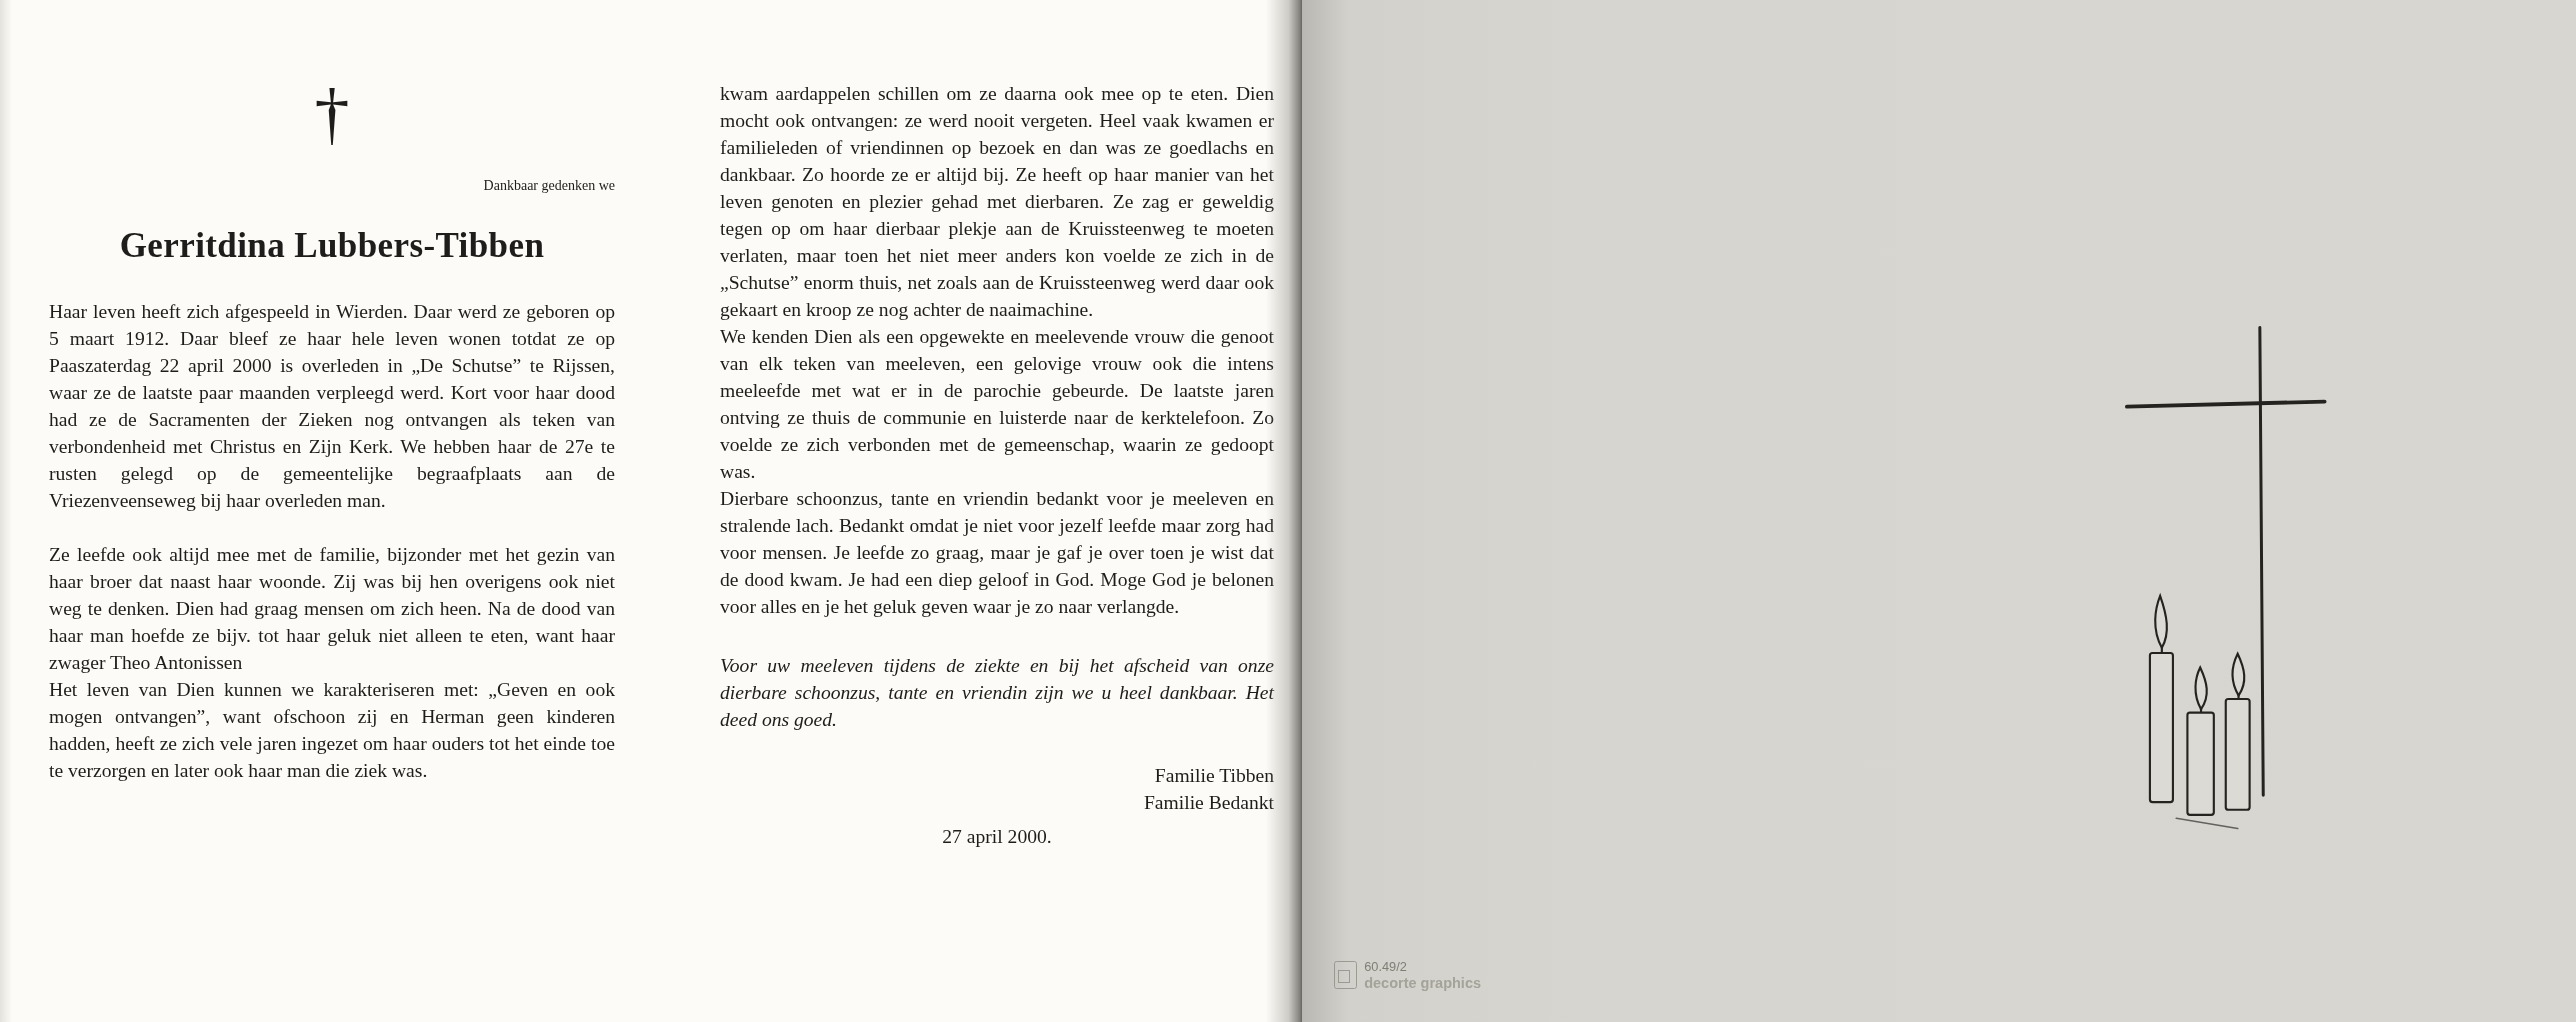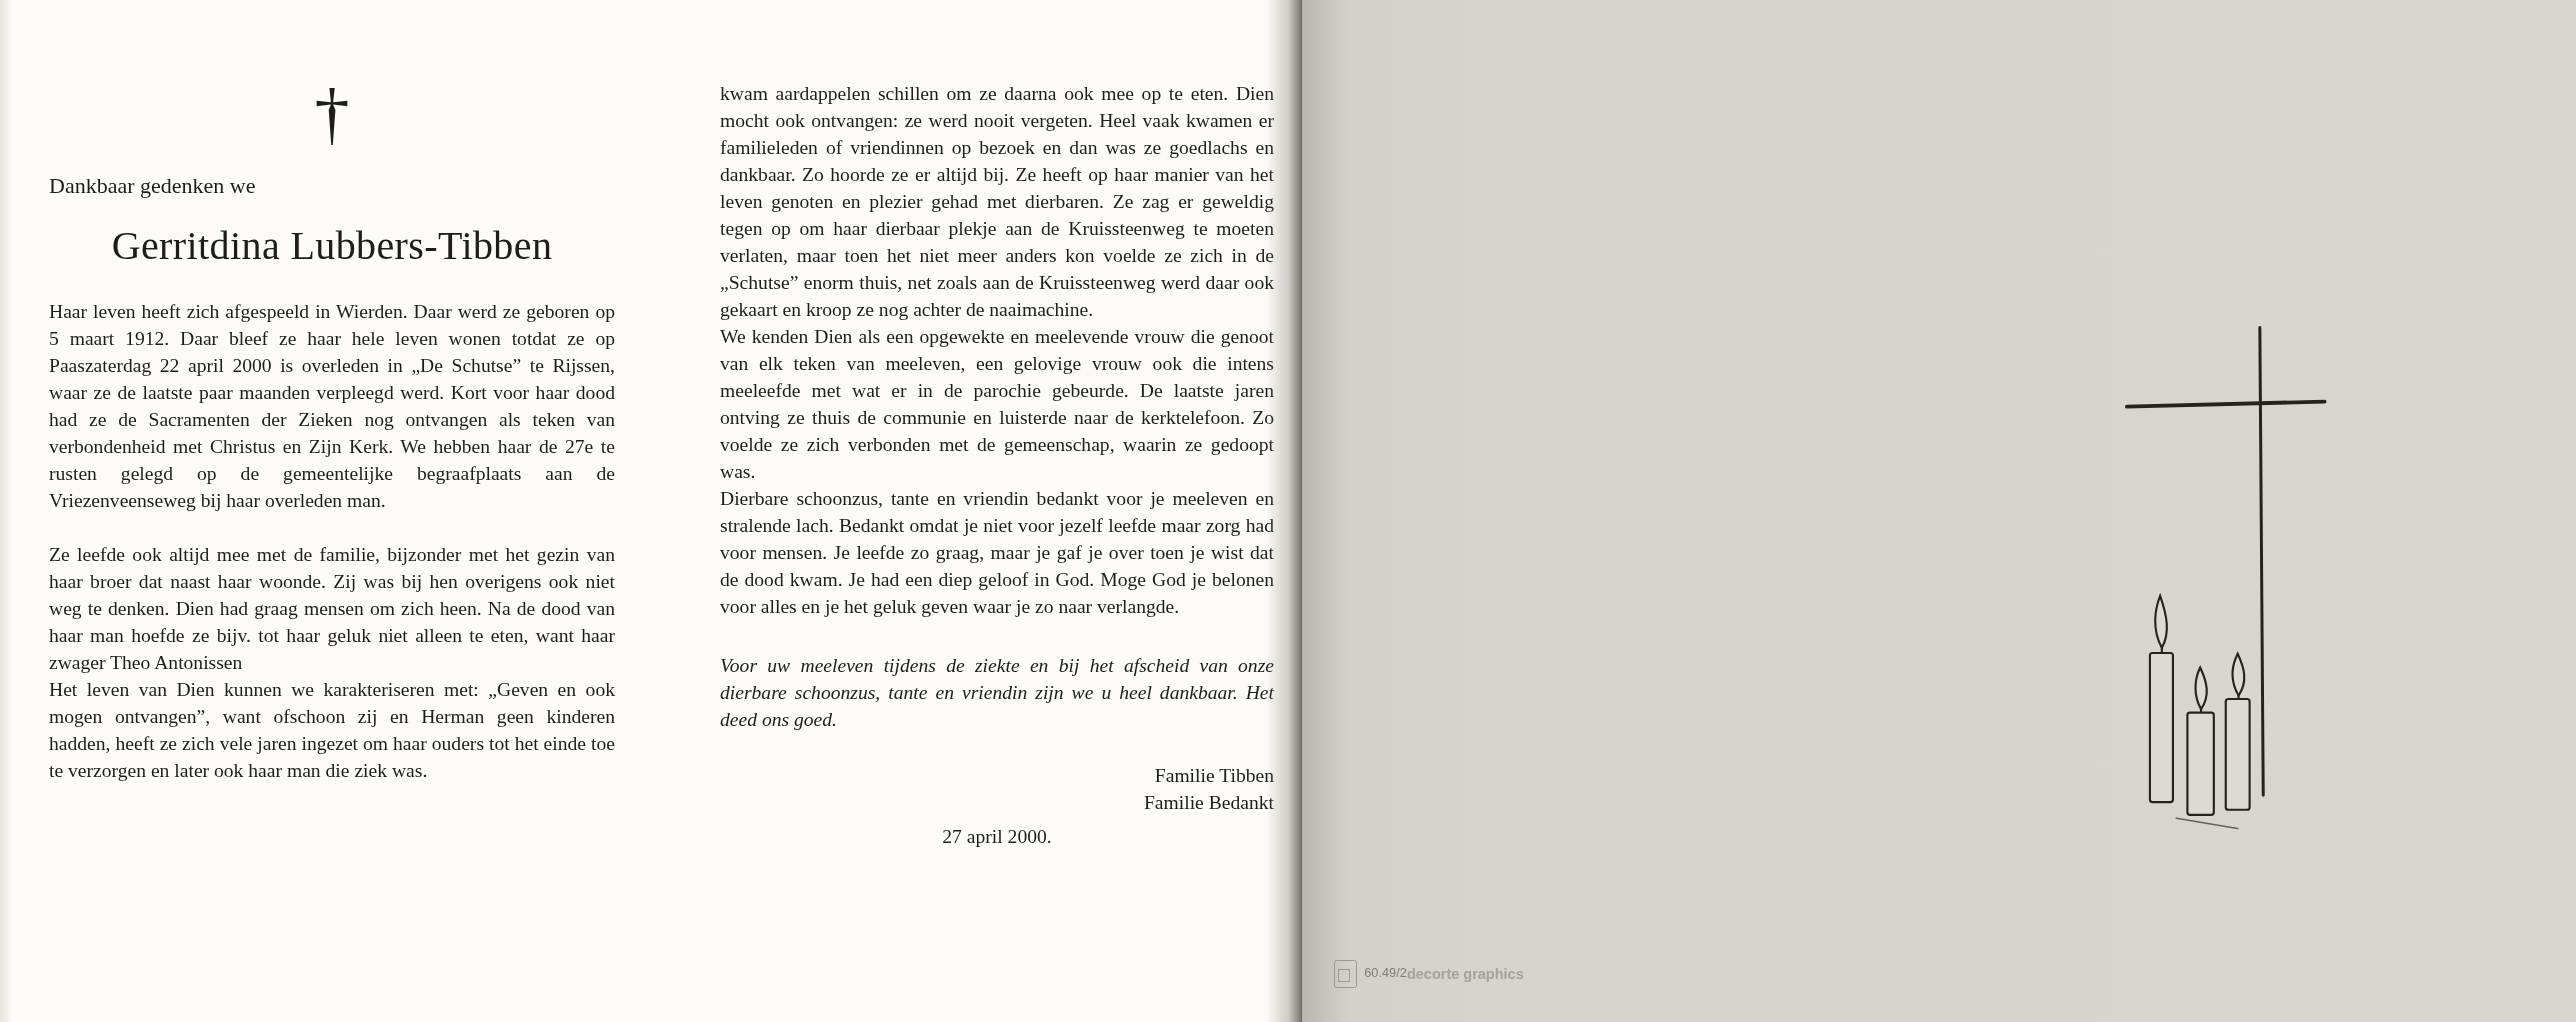"Dankbaar gedenken we" .intro { font-size: 22px -> 14px; text-align: left -> right }
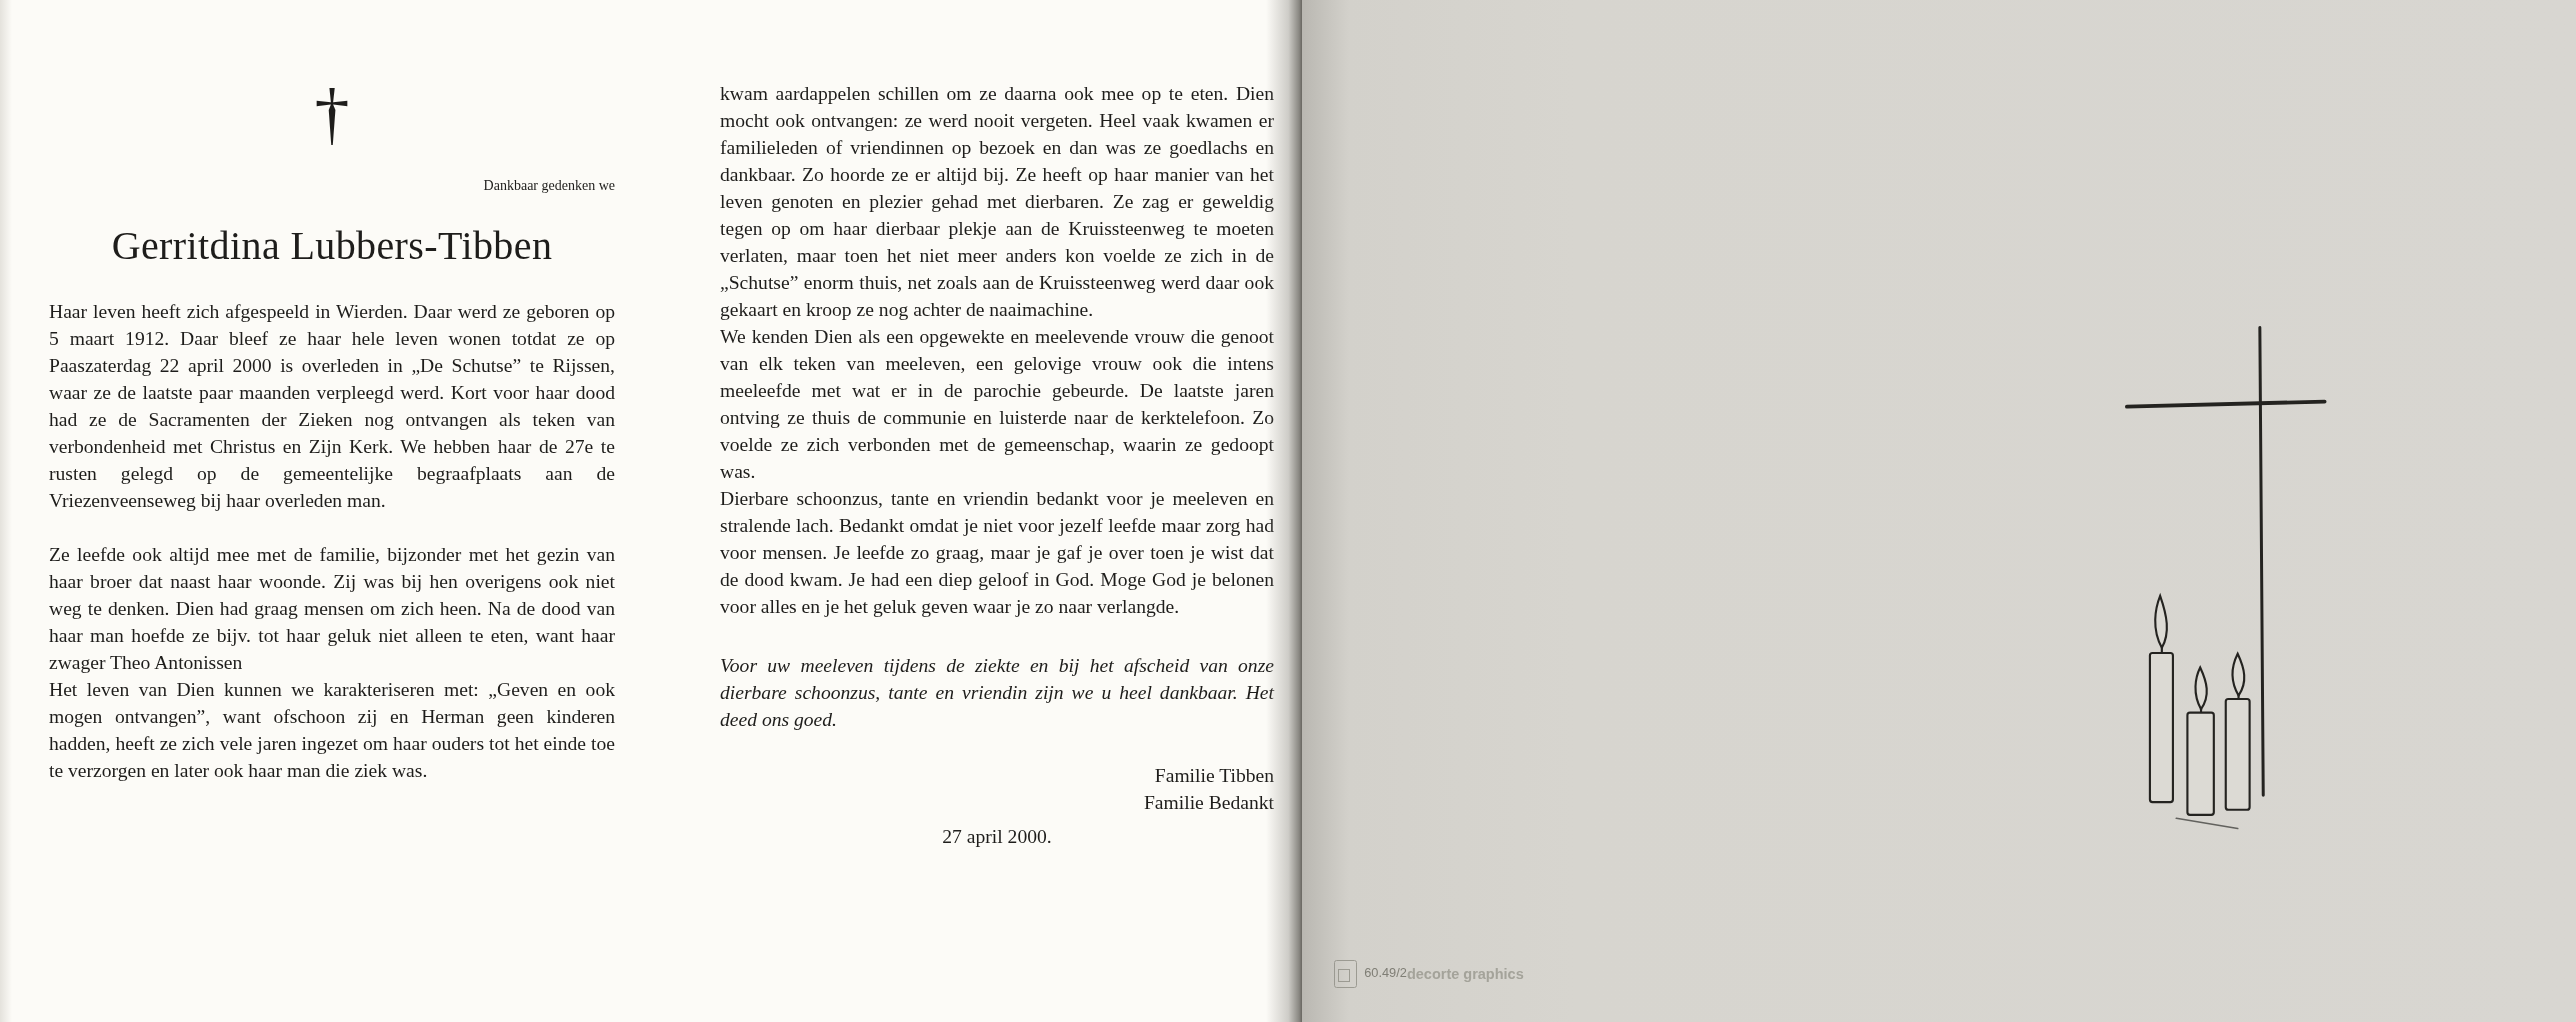"Gerritdina Lubbers-Tibben" .name { font-size: 40px -> 35px; font-weight: 400 -> 700 }
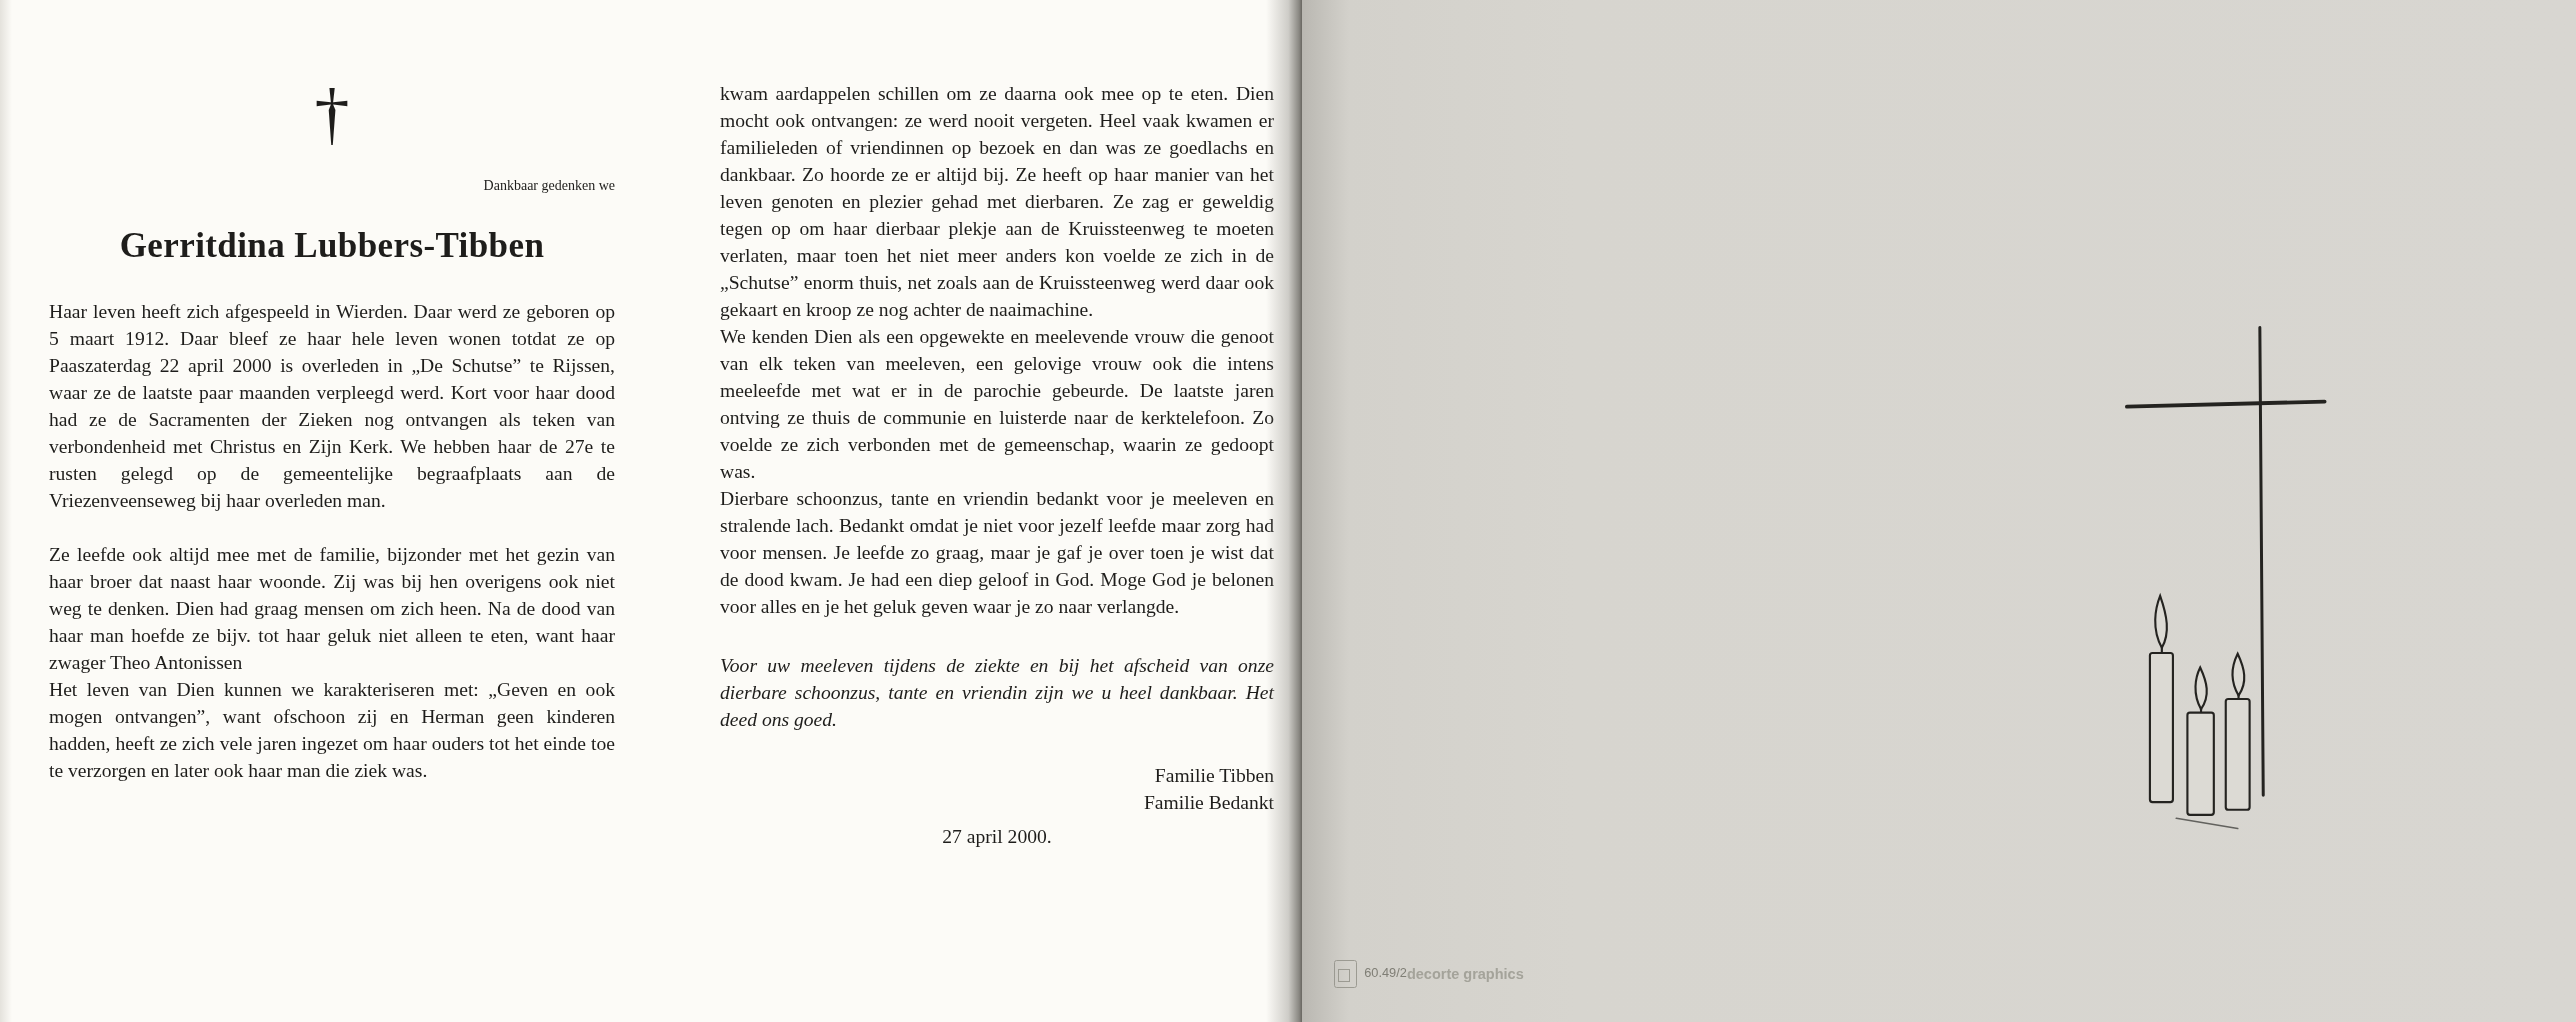"60.49/2" .printer-text { flex-direction: row -> column }
